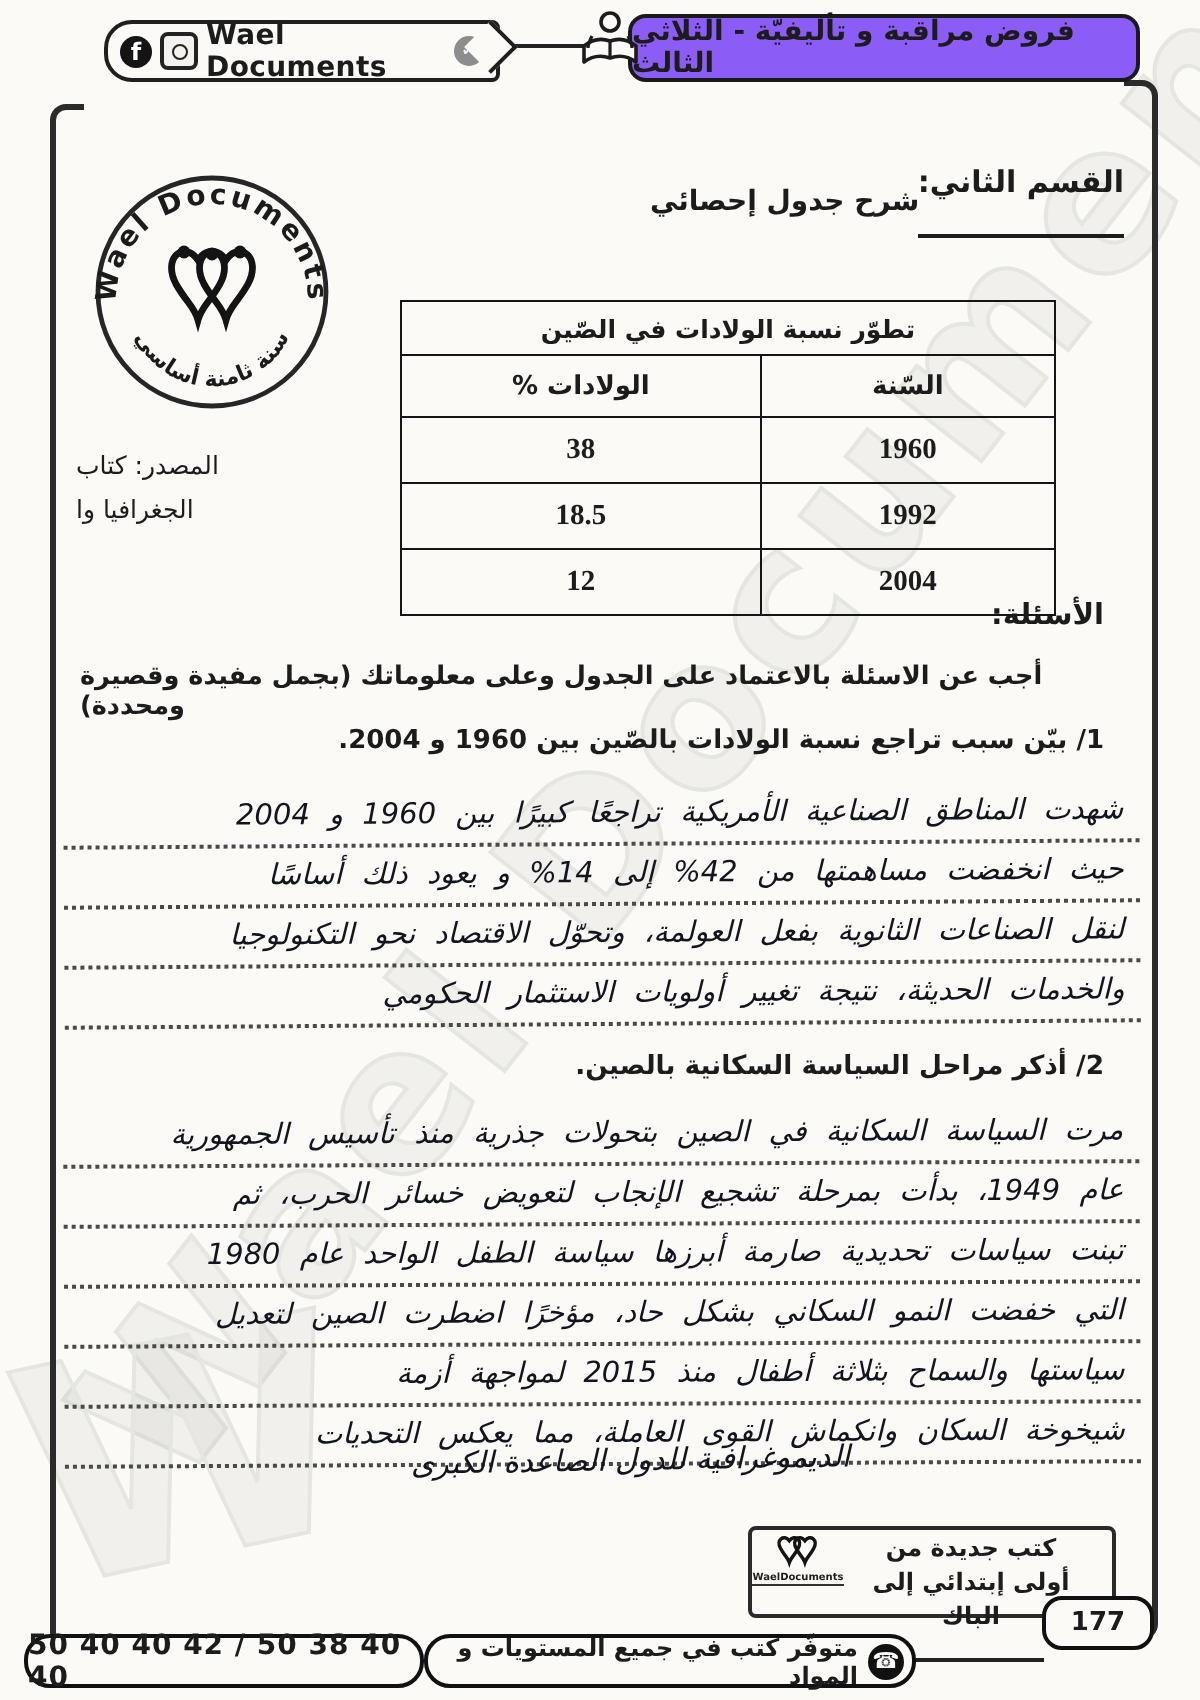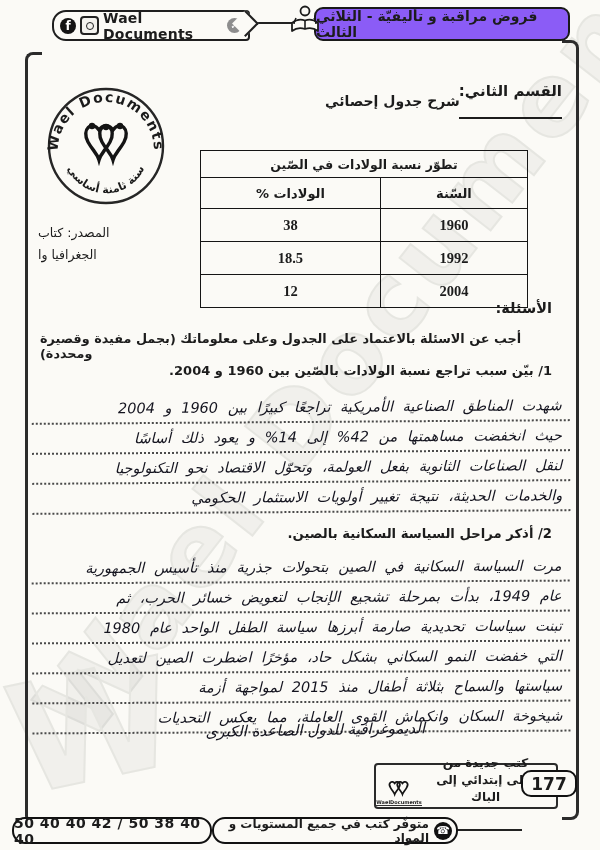"كتب جديدة من" .ad-box { align-items: flex-end -> flex-start }
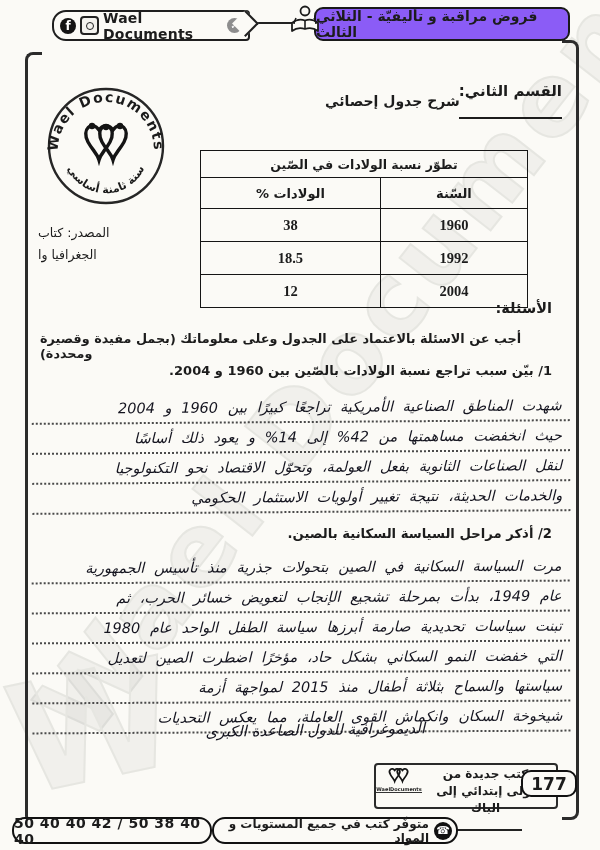"177" .pagenum { font-size: 17px -> 13px; top: 770px -> 798px }
